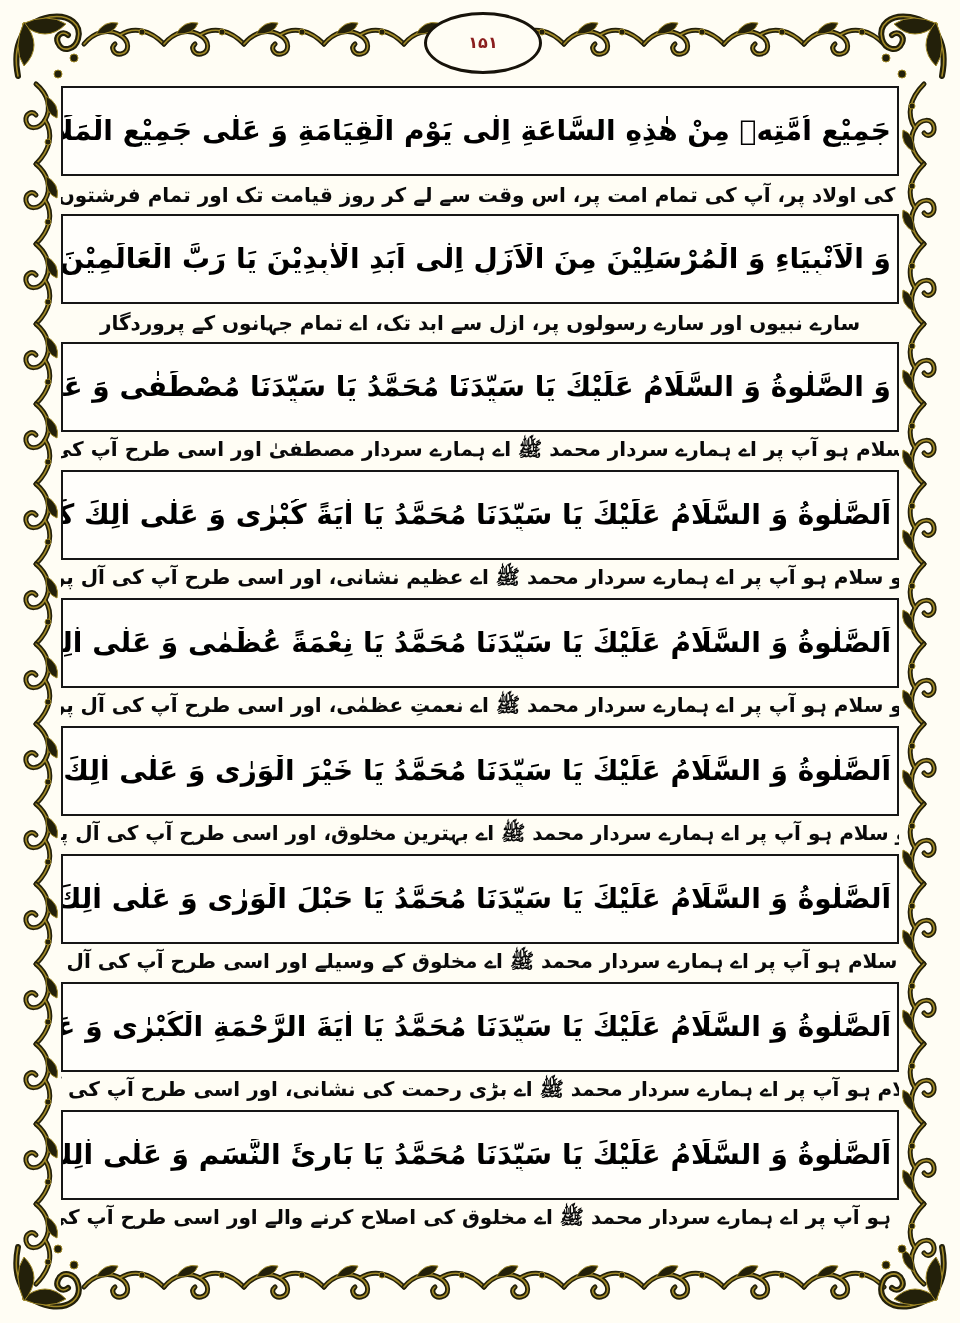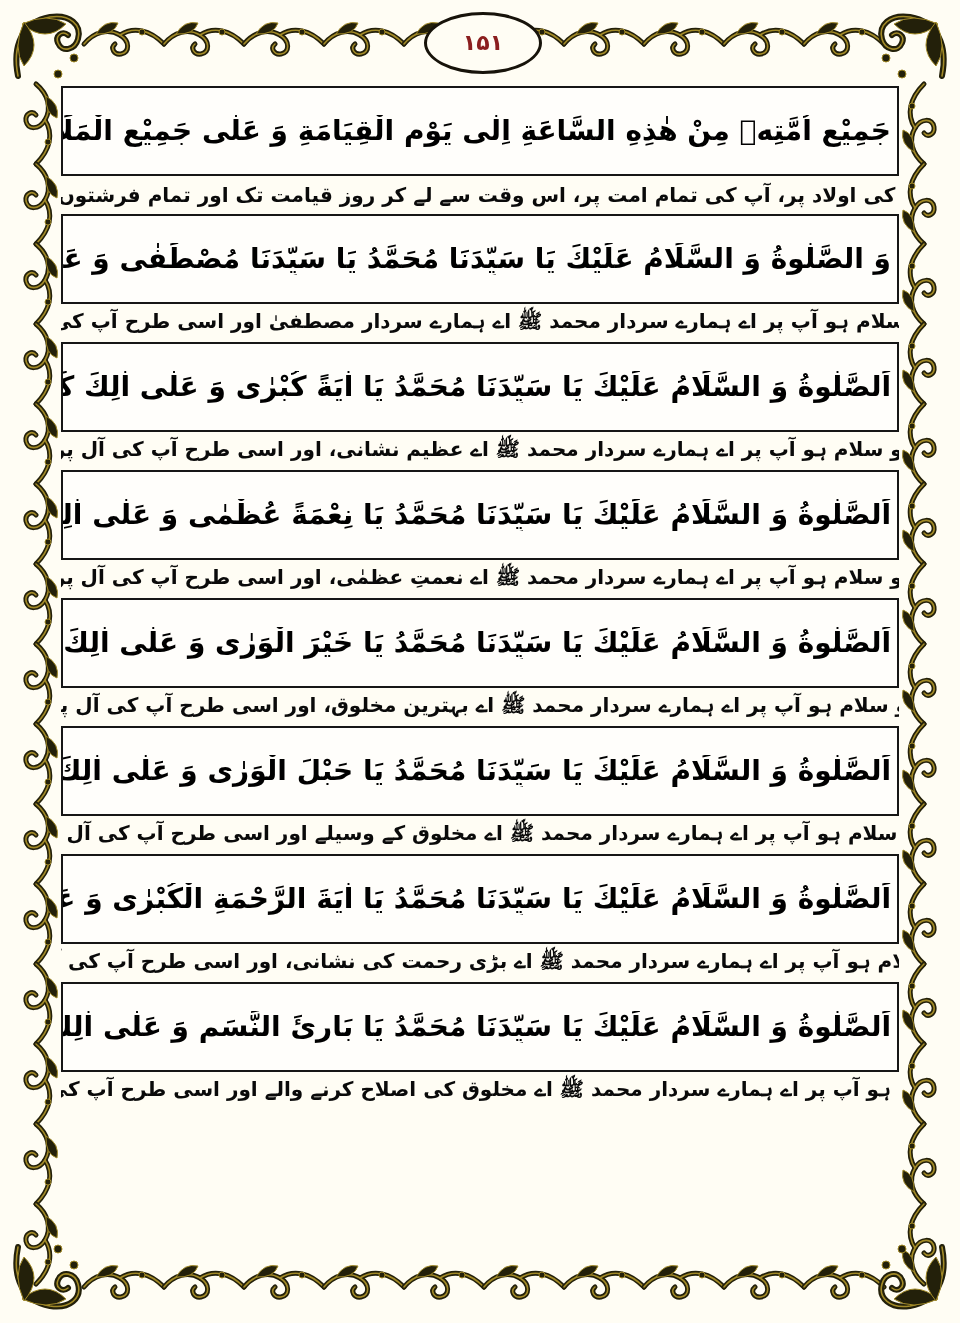"١۵١" .page-number { font-size: 22px -> 16px }
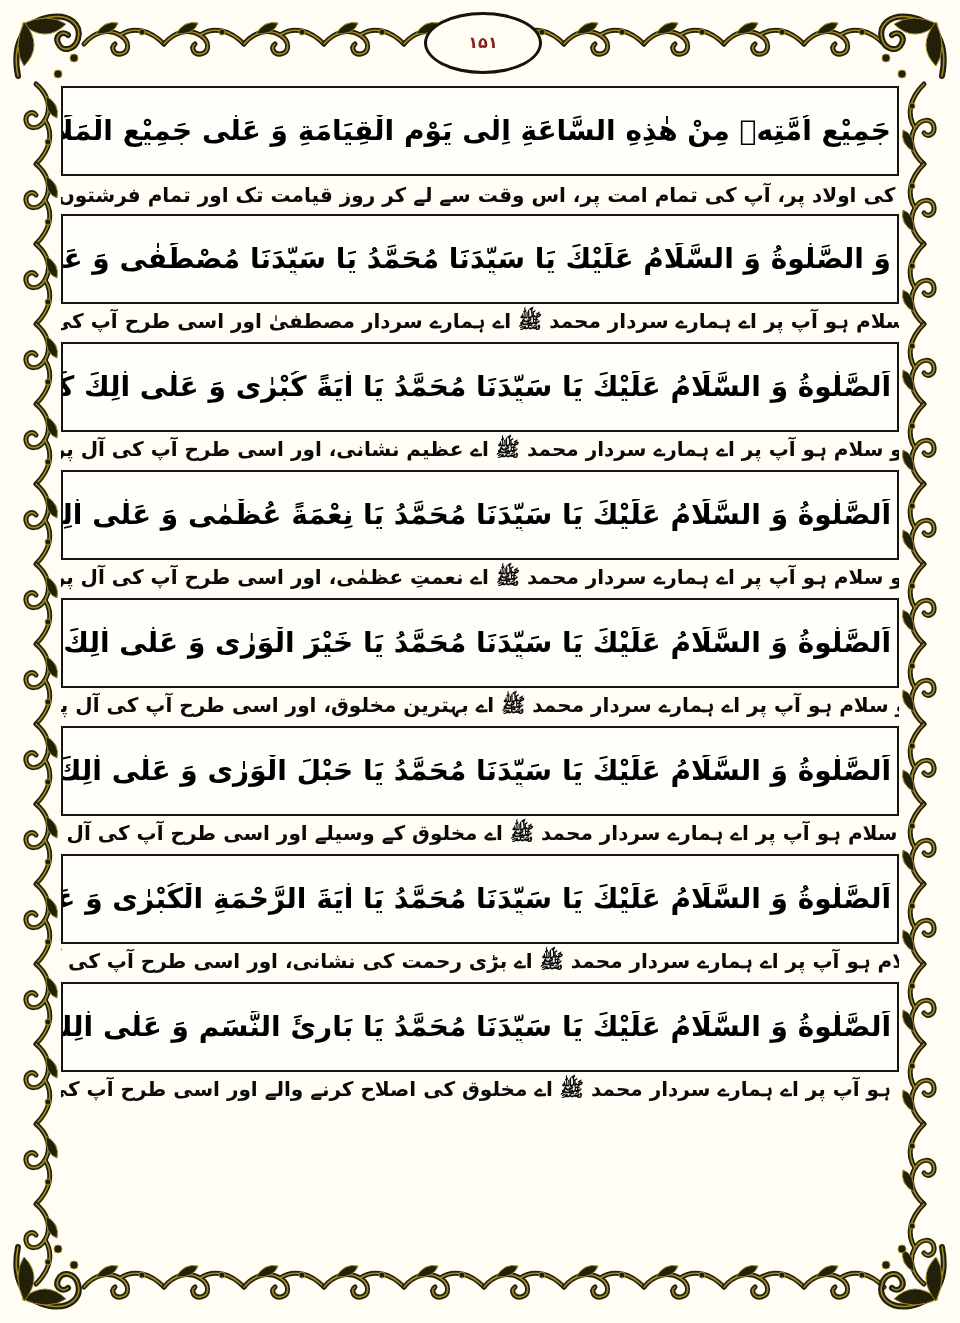"وَ الْاَنْبِيَاءِ وَ الْمُرْسَلِيْنَ" div.section { html: none -> <div> <div> <div>وَ الْاَنْبِيَاءِ وَ الْمُرْسَلِيْنَ مِنَ الْاَزَلِ اِلٰى اَبَدِ الْاٰبِدِيْنَ يَا رَبَّ الْعَالَمِيْنَ</div> </div> <div>سارے نبیوں اور سارے رسولوں پر، ازل سے ابد تک، اے تمام جہانوں کے پروردگار</div> </div> }
